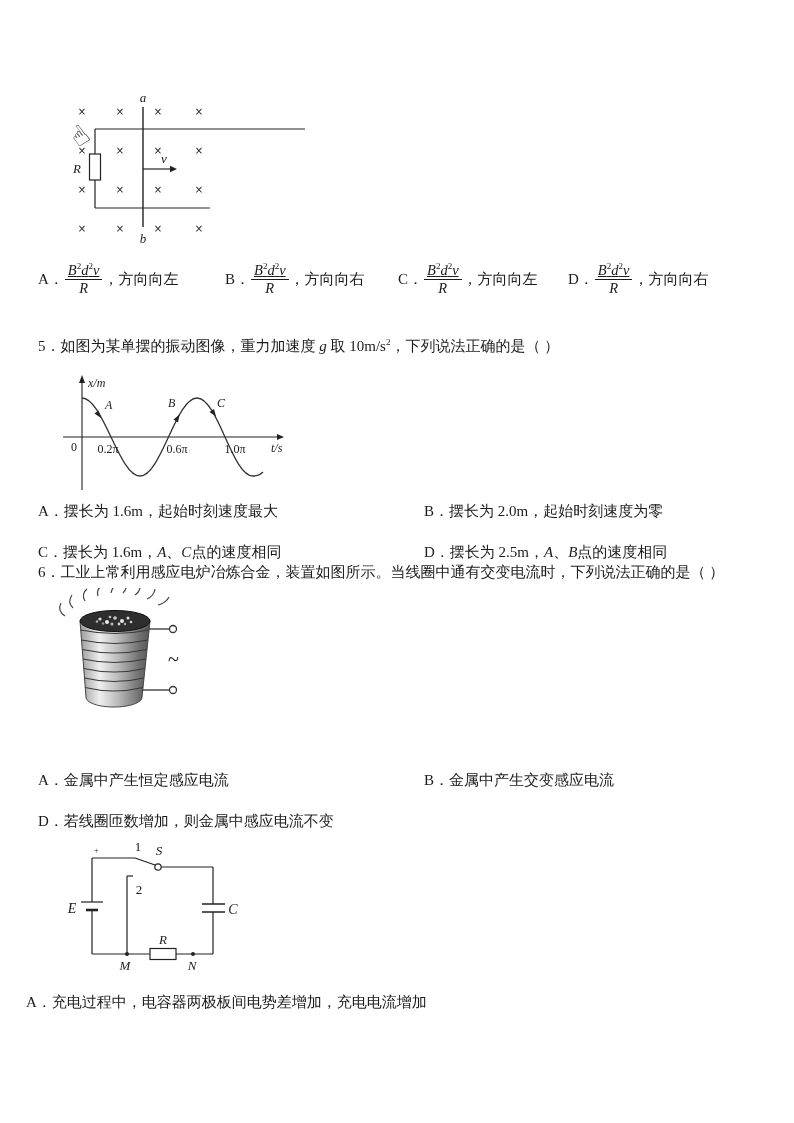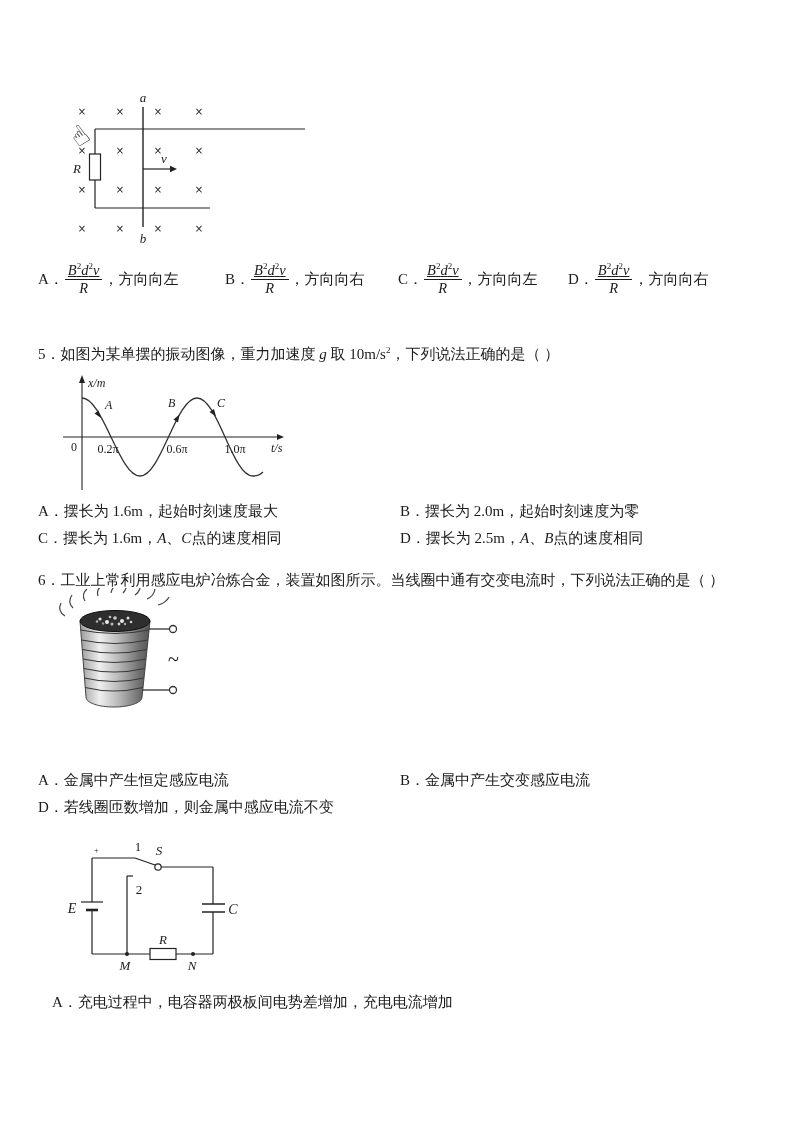"5．如图为某单摆的振动图像，重力加速度 g 取 10m/s2，下列说法正确的是（" .qtext { margin-top: 8px -> none }
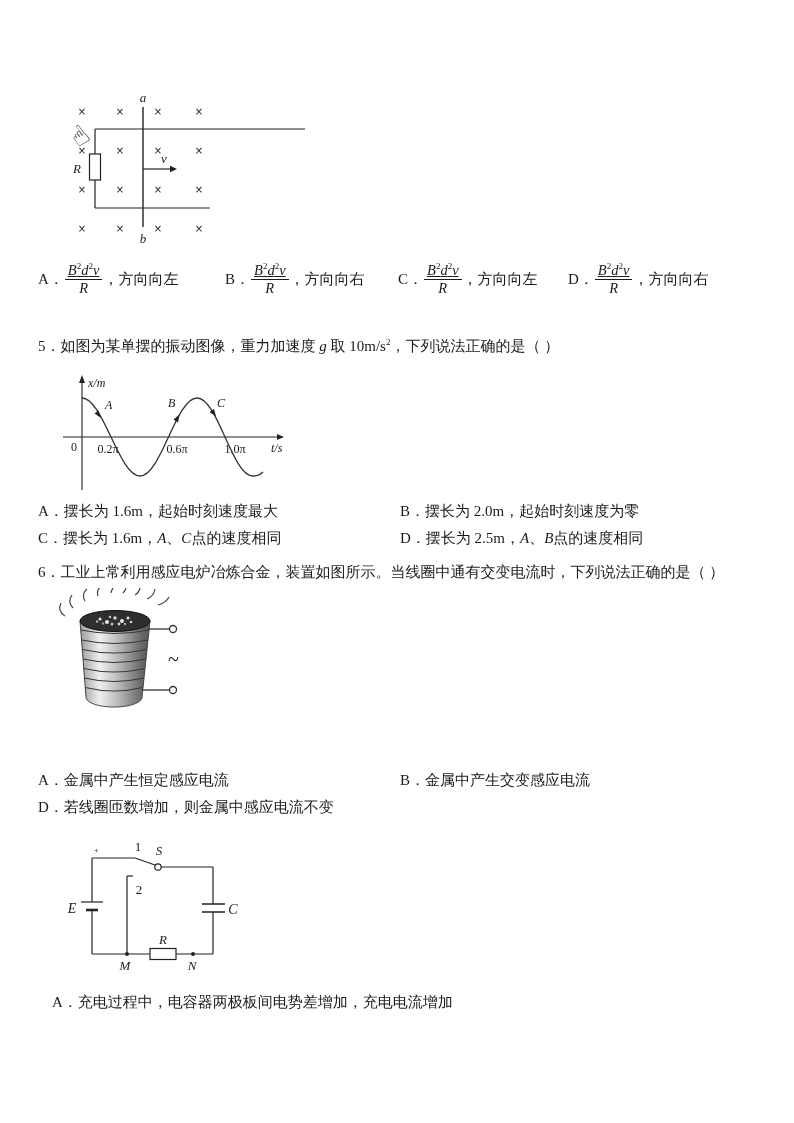"A．摆长为 1.6m，起始时刻速度最大" .optgrid { gap: none -> 24px }
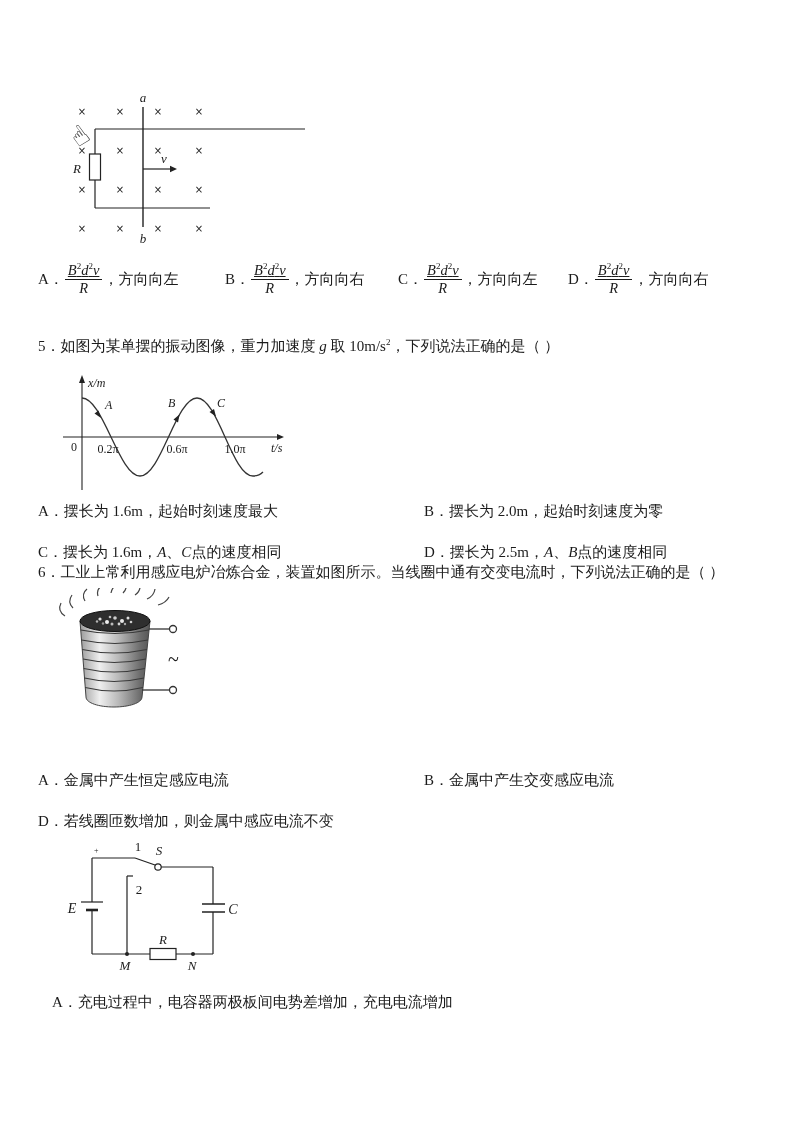"A．充电过程中，电容器两极板间电势差增加，充电电流增加" div.abs { left: 52px -> 26px }
